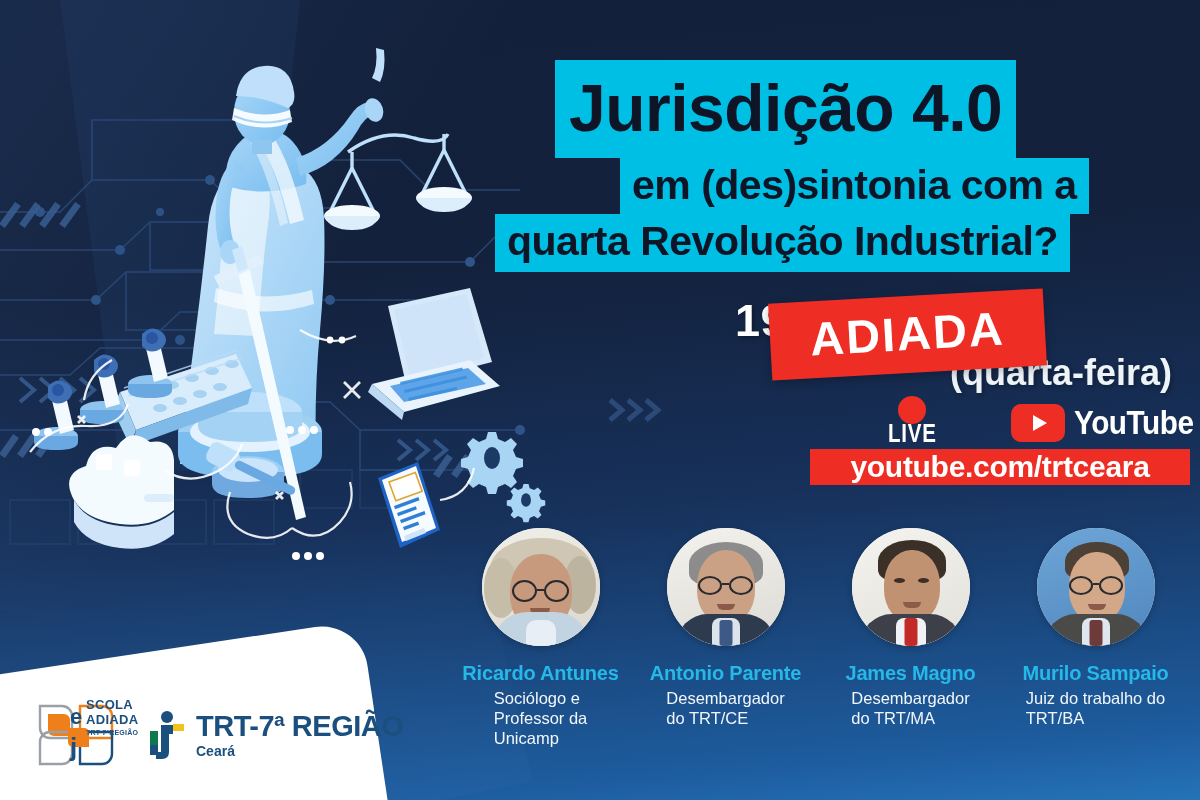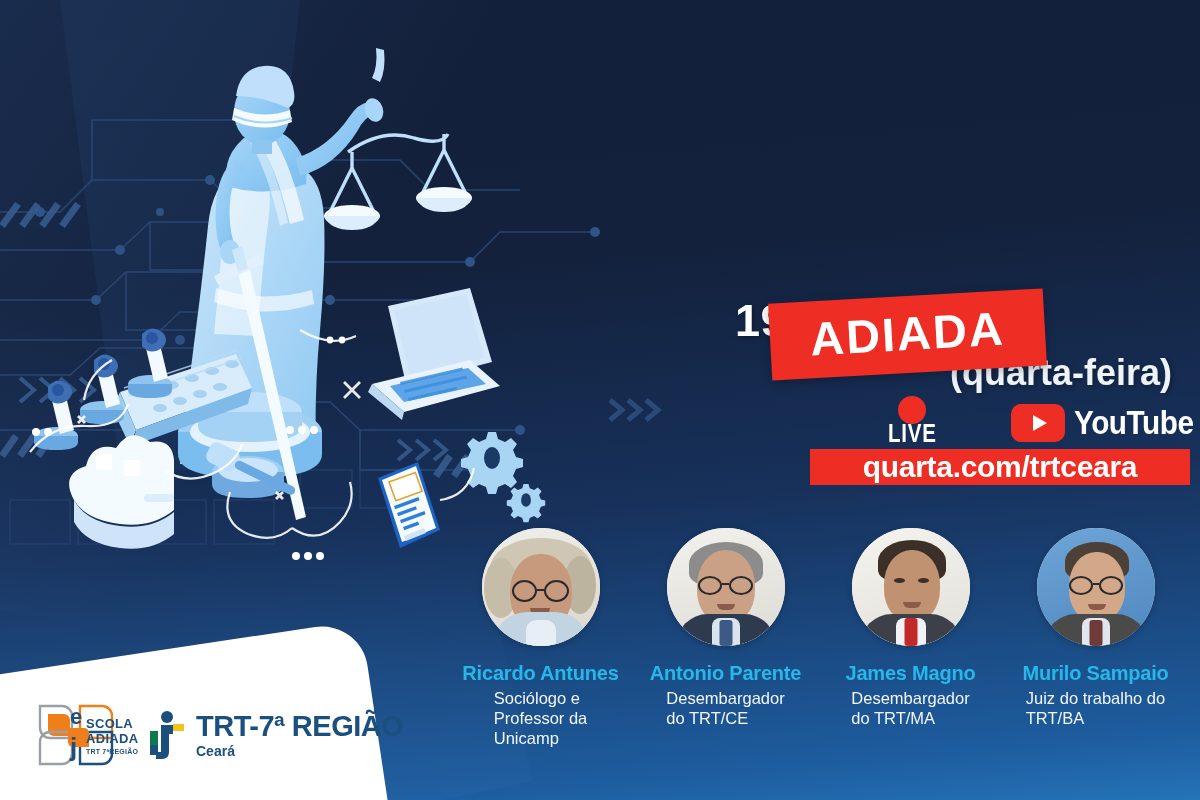"Jurisdição 4.0" div.title-wrap { html: none -> <div> <span>Jurisdição 4.0</span> <span>em (des)sintonia com a</span> <span>quarta Revolução Industrial?</span> </div> }
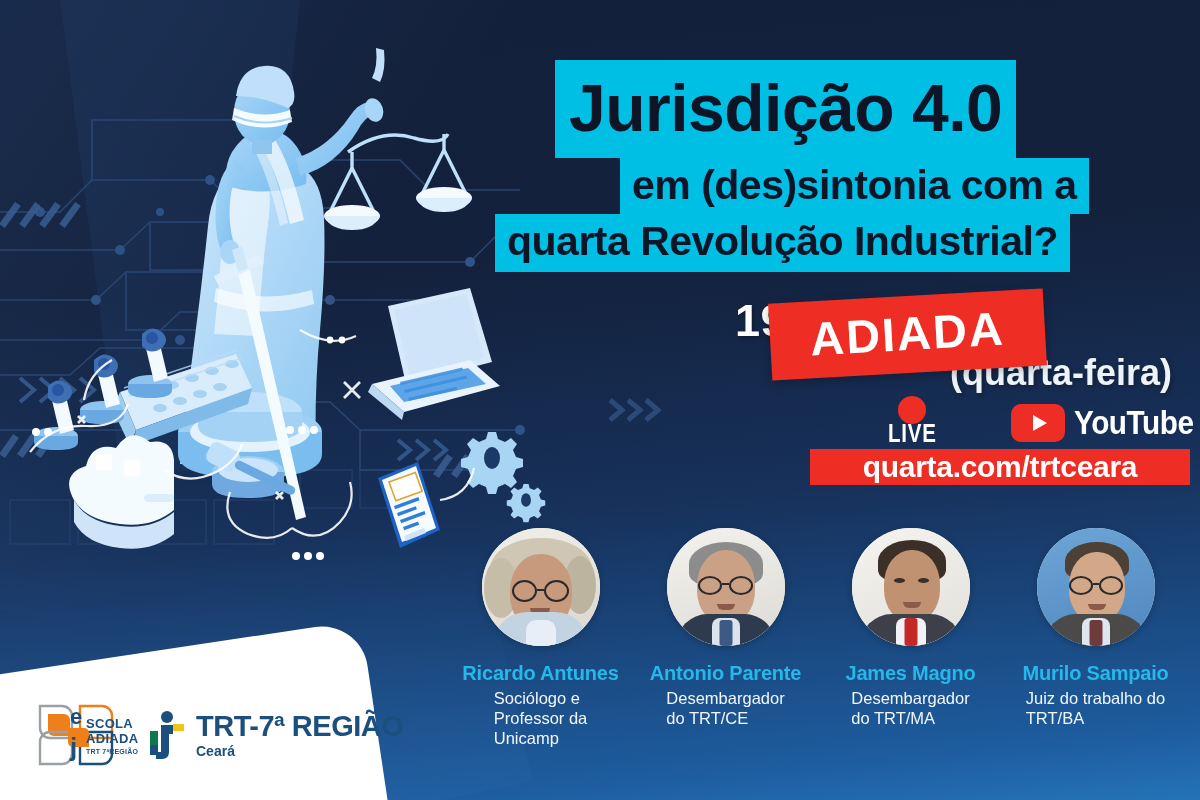"quarta.com/trtceara" div.url-bar { text: quarta.com/trtceara -> youtube.com/trtceara }
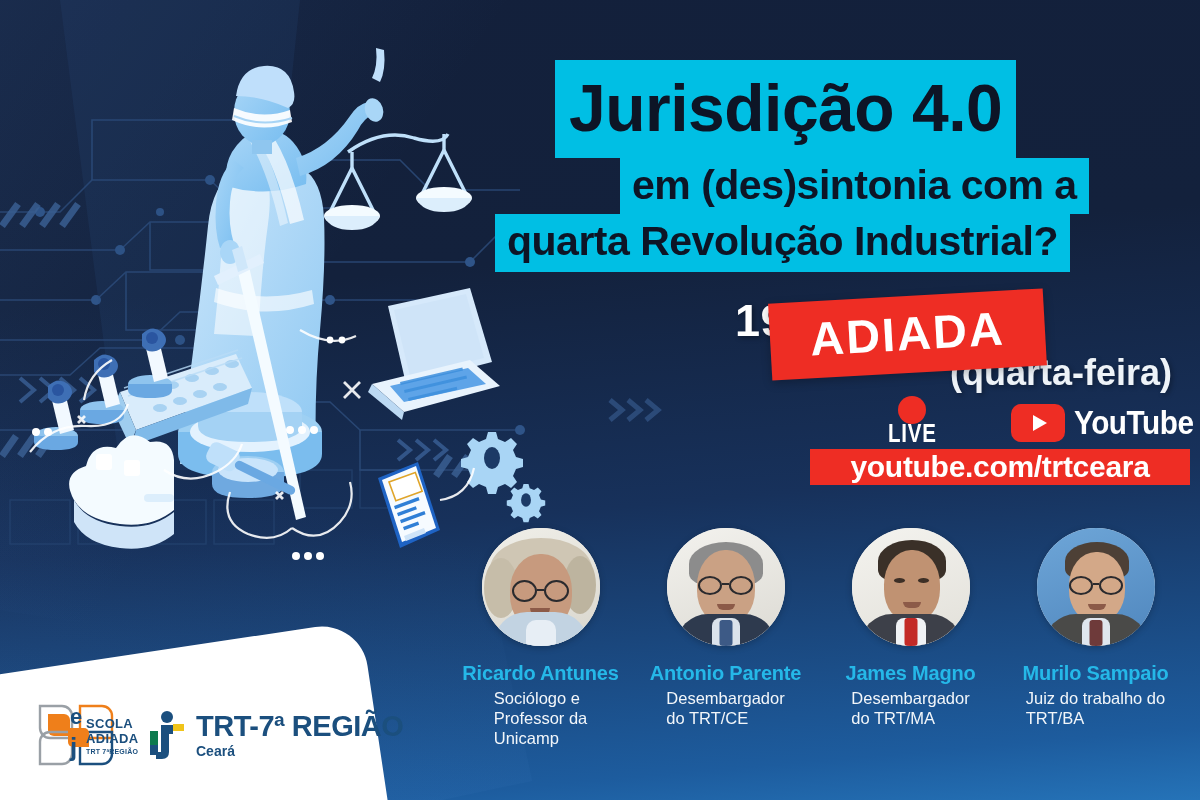"SCOLA" .ej-txt { top: 19px -> 0 }
